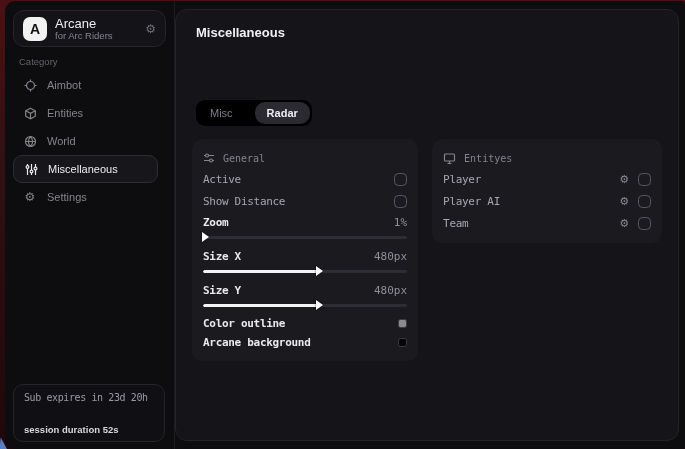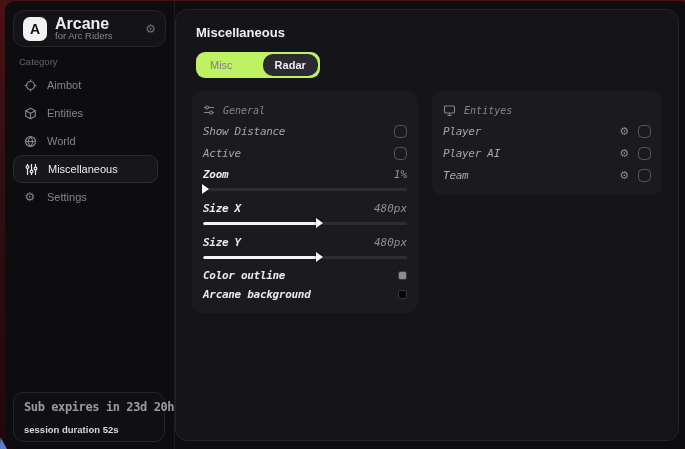"Arcane" .brand-title { font-size: 16px -> 13px; font-weight: 700 -> 400 }
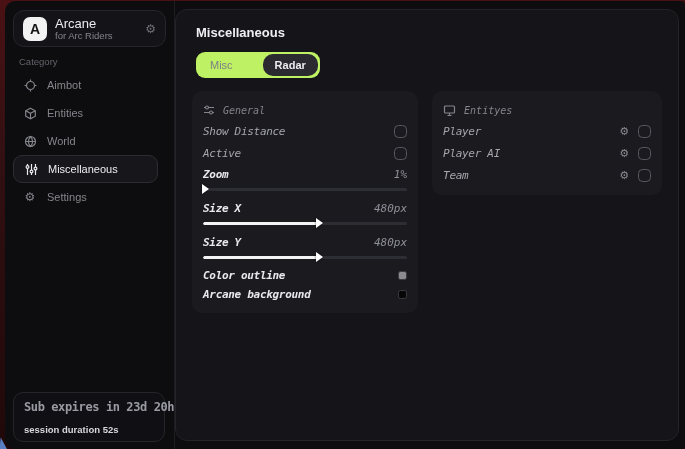"Misc" .tabs { background: #bef264 -> #000000; gap: 18px -> 10px; margin-top: none -> 48px }
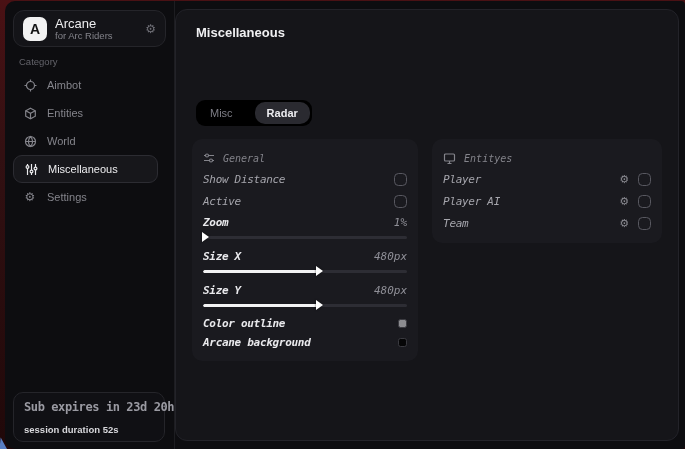"General" .cards { font-style: italic -> none }
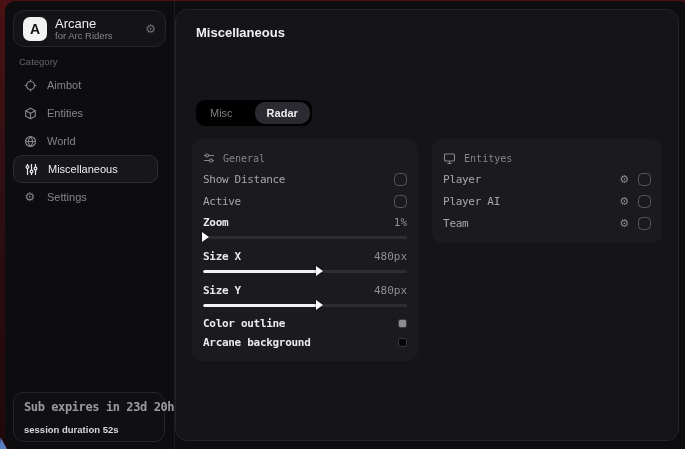"Show Distance" div.row { order: before "Active" -> after "Active" }
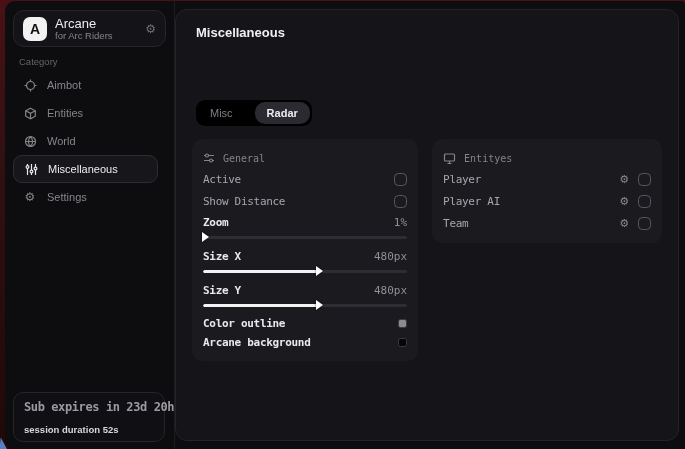"Sub expires in 23d 20h" .foot1 { font-size: 12px -> 10px; font-weight: bold -> none }
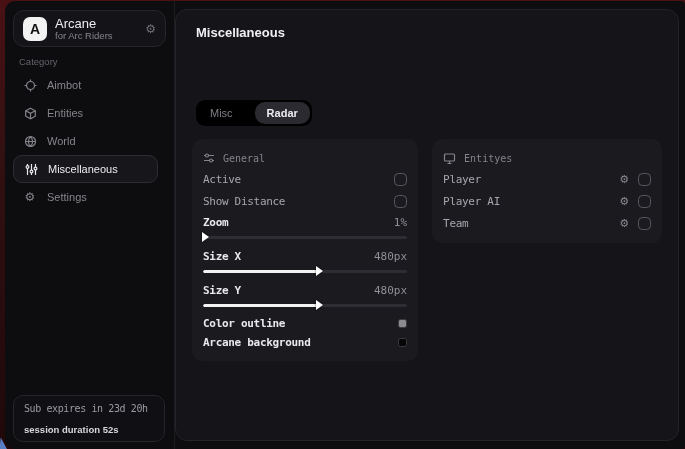"session duration 52s" .foot2 { margin-top: 10px -> 21px }
